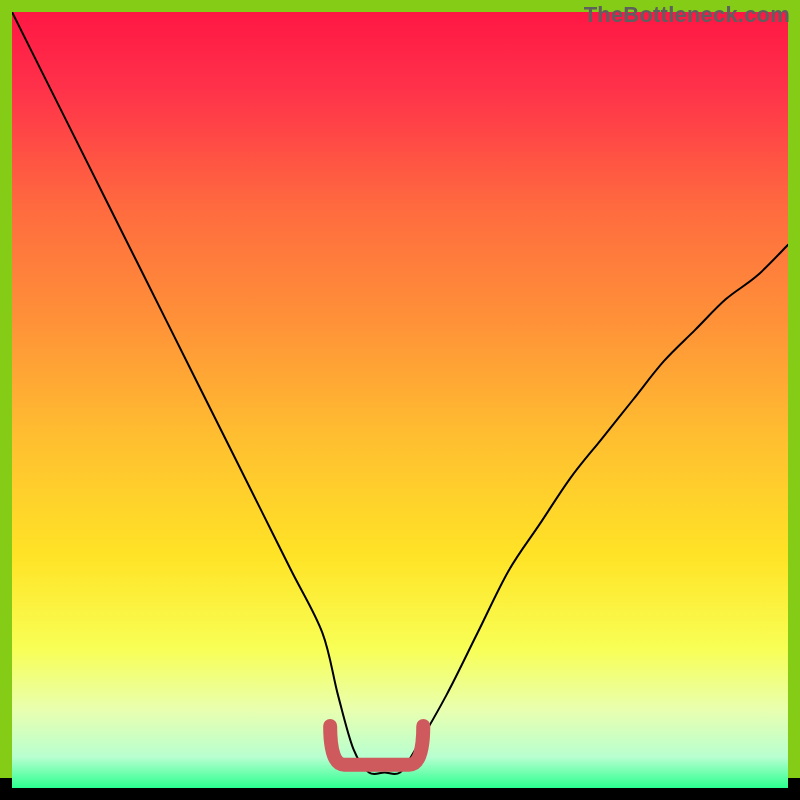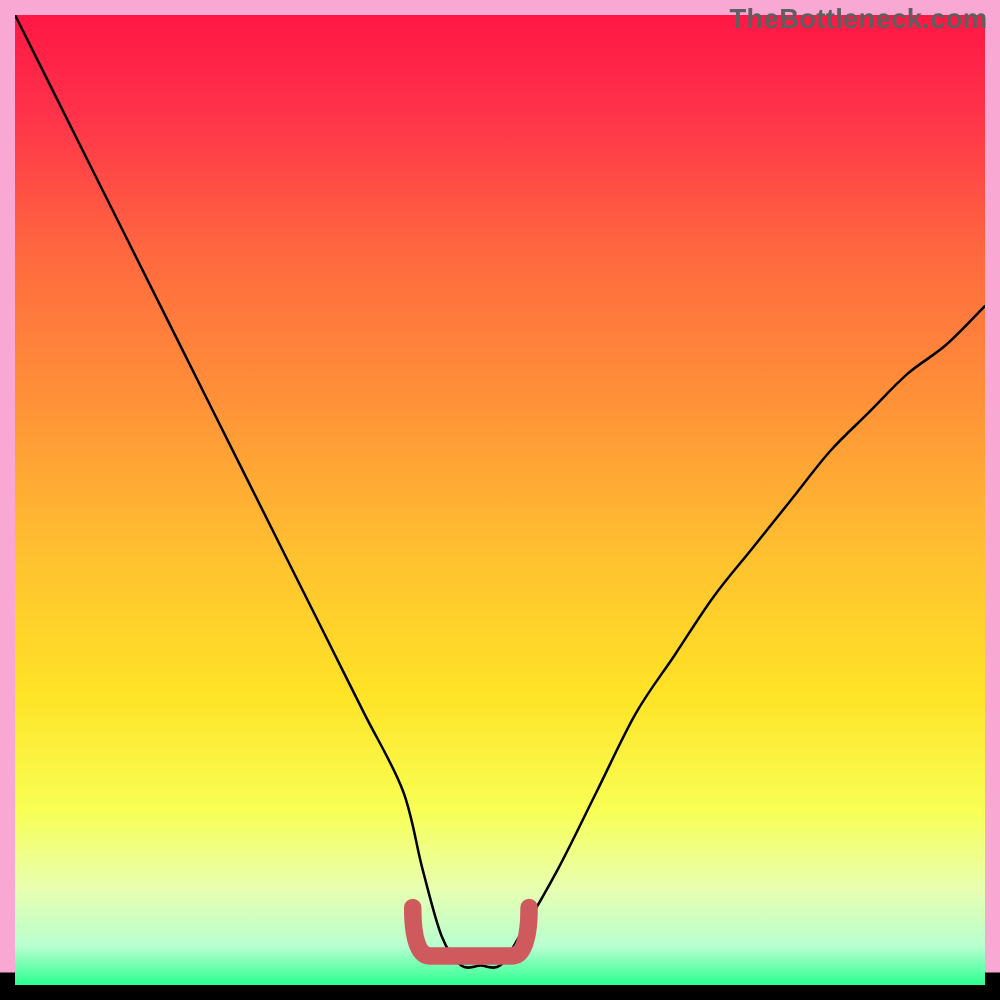"TheBottleneck.com" .stage { background: #f9a8d4 -> #84cc16 }
